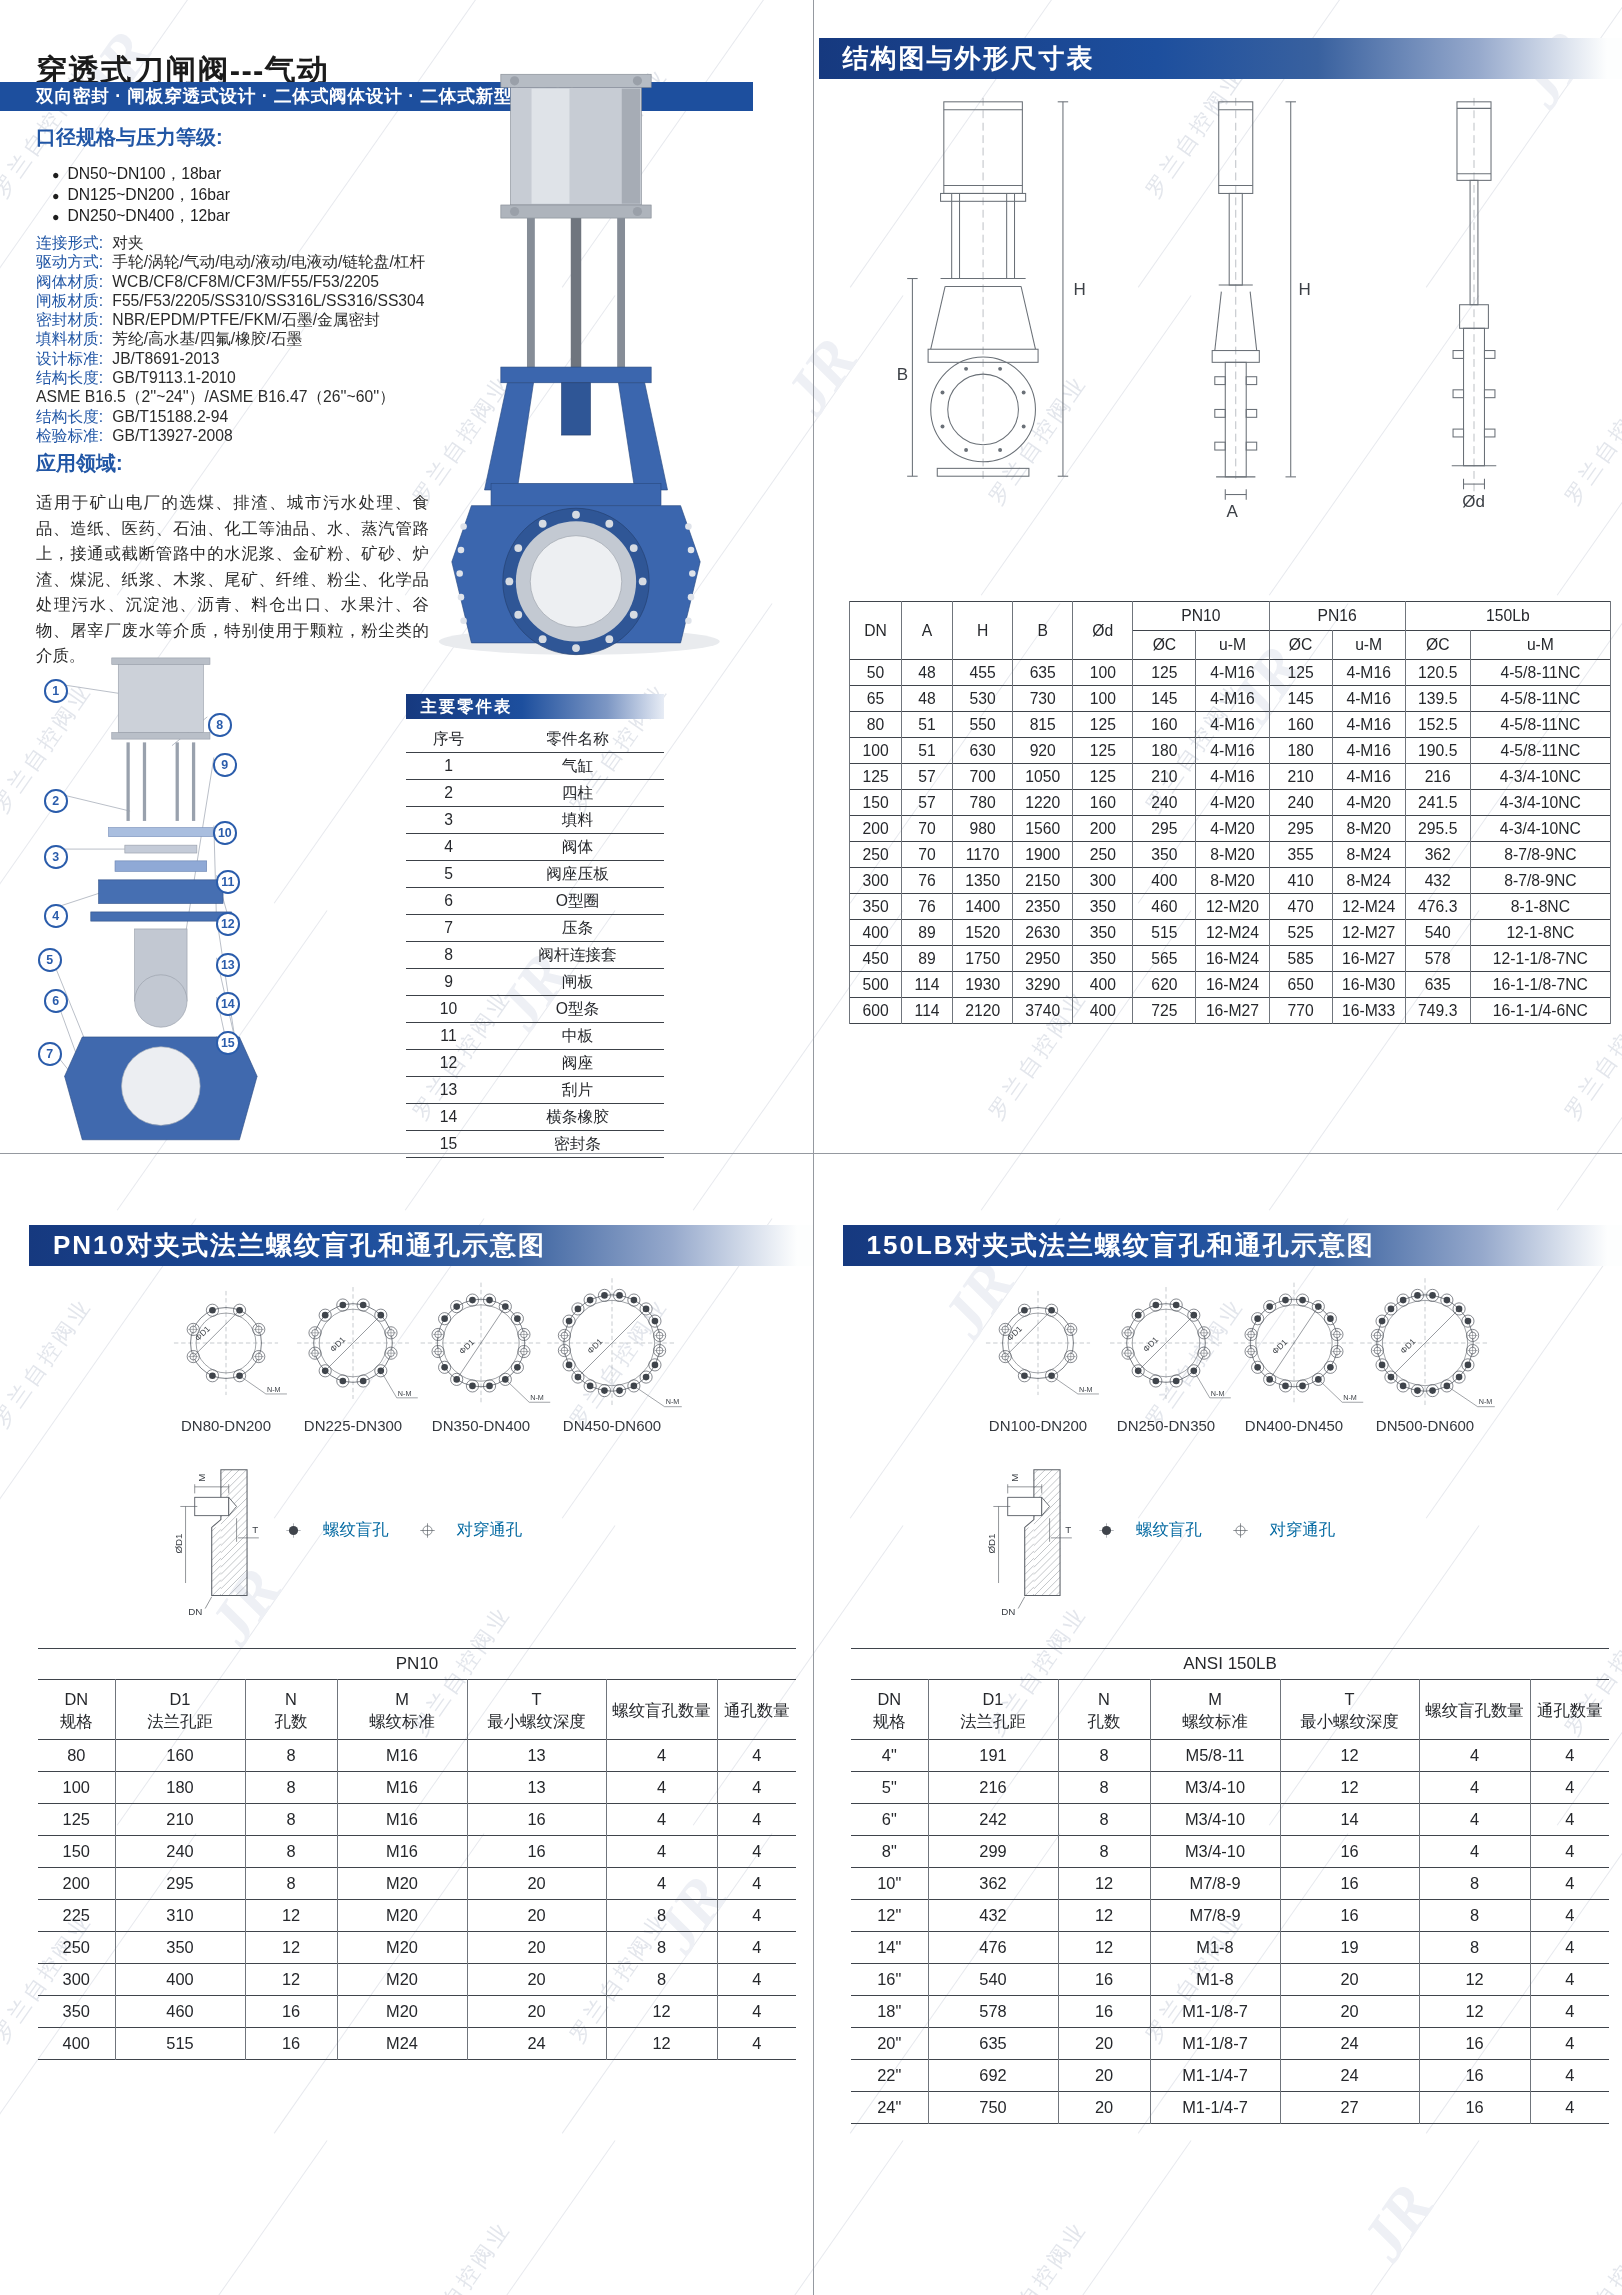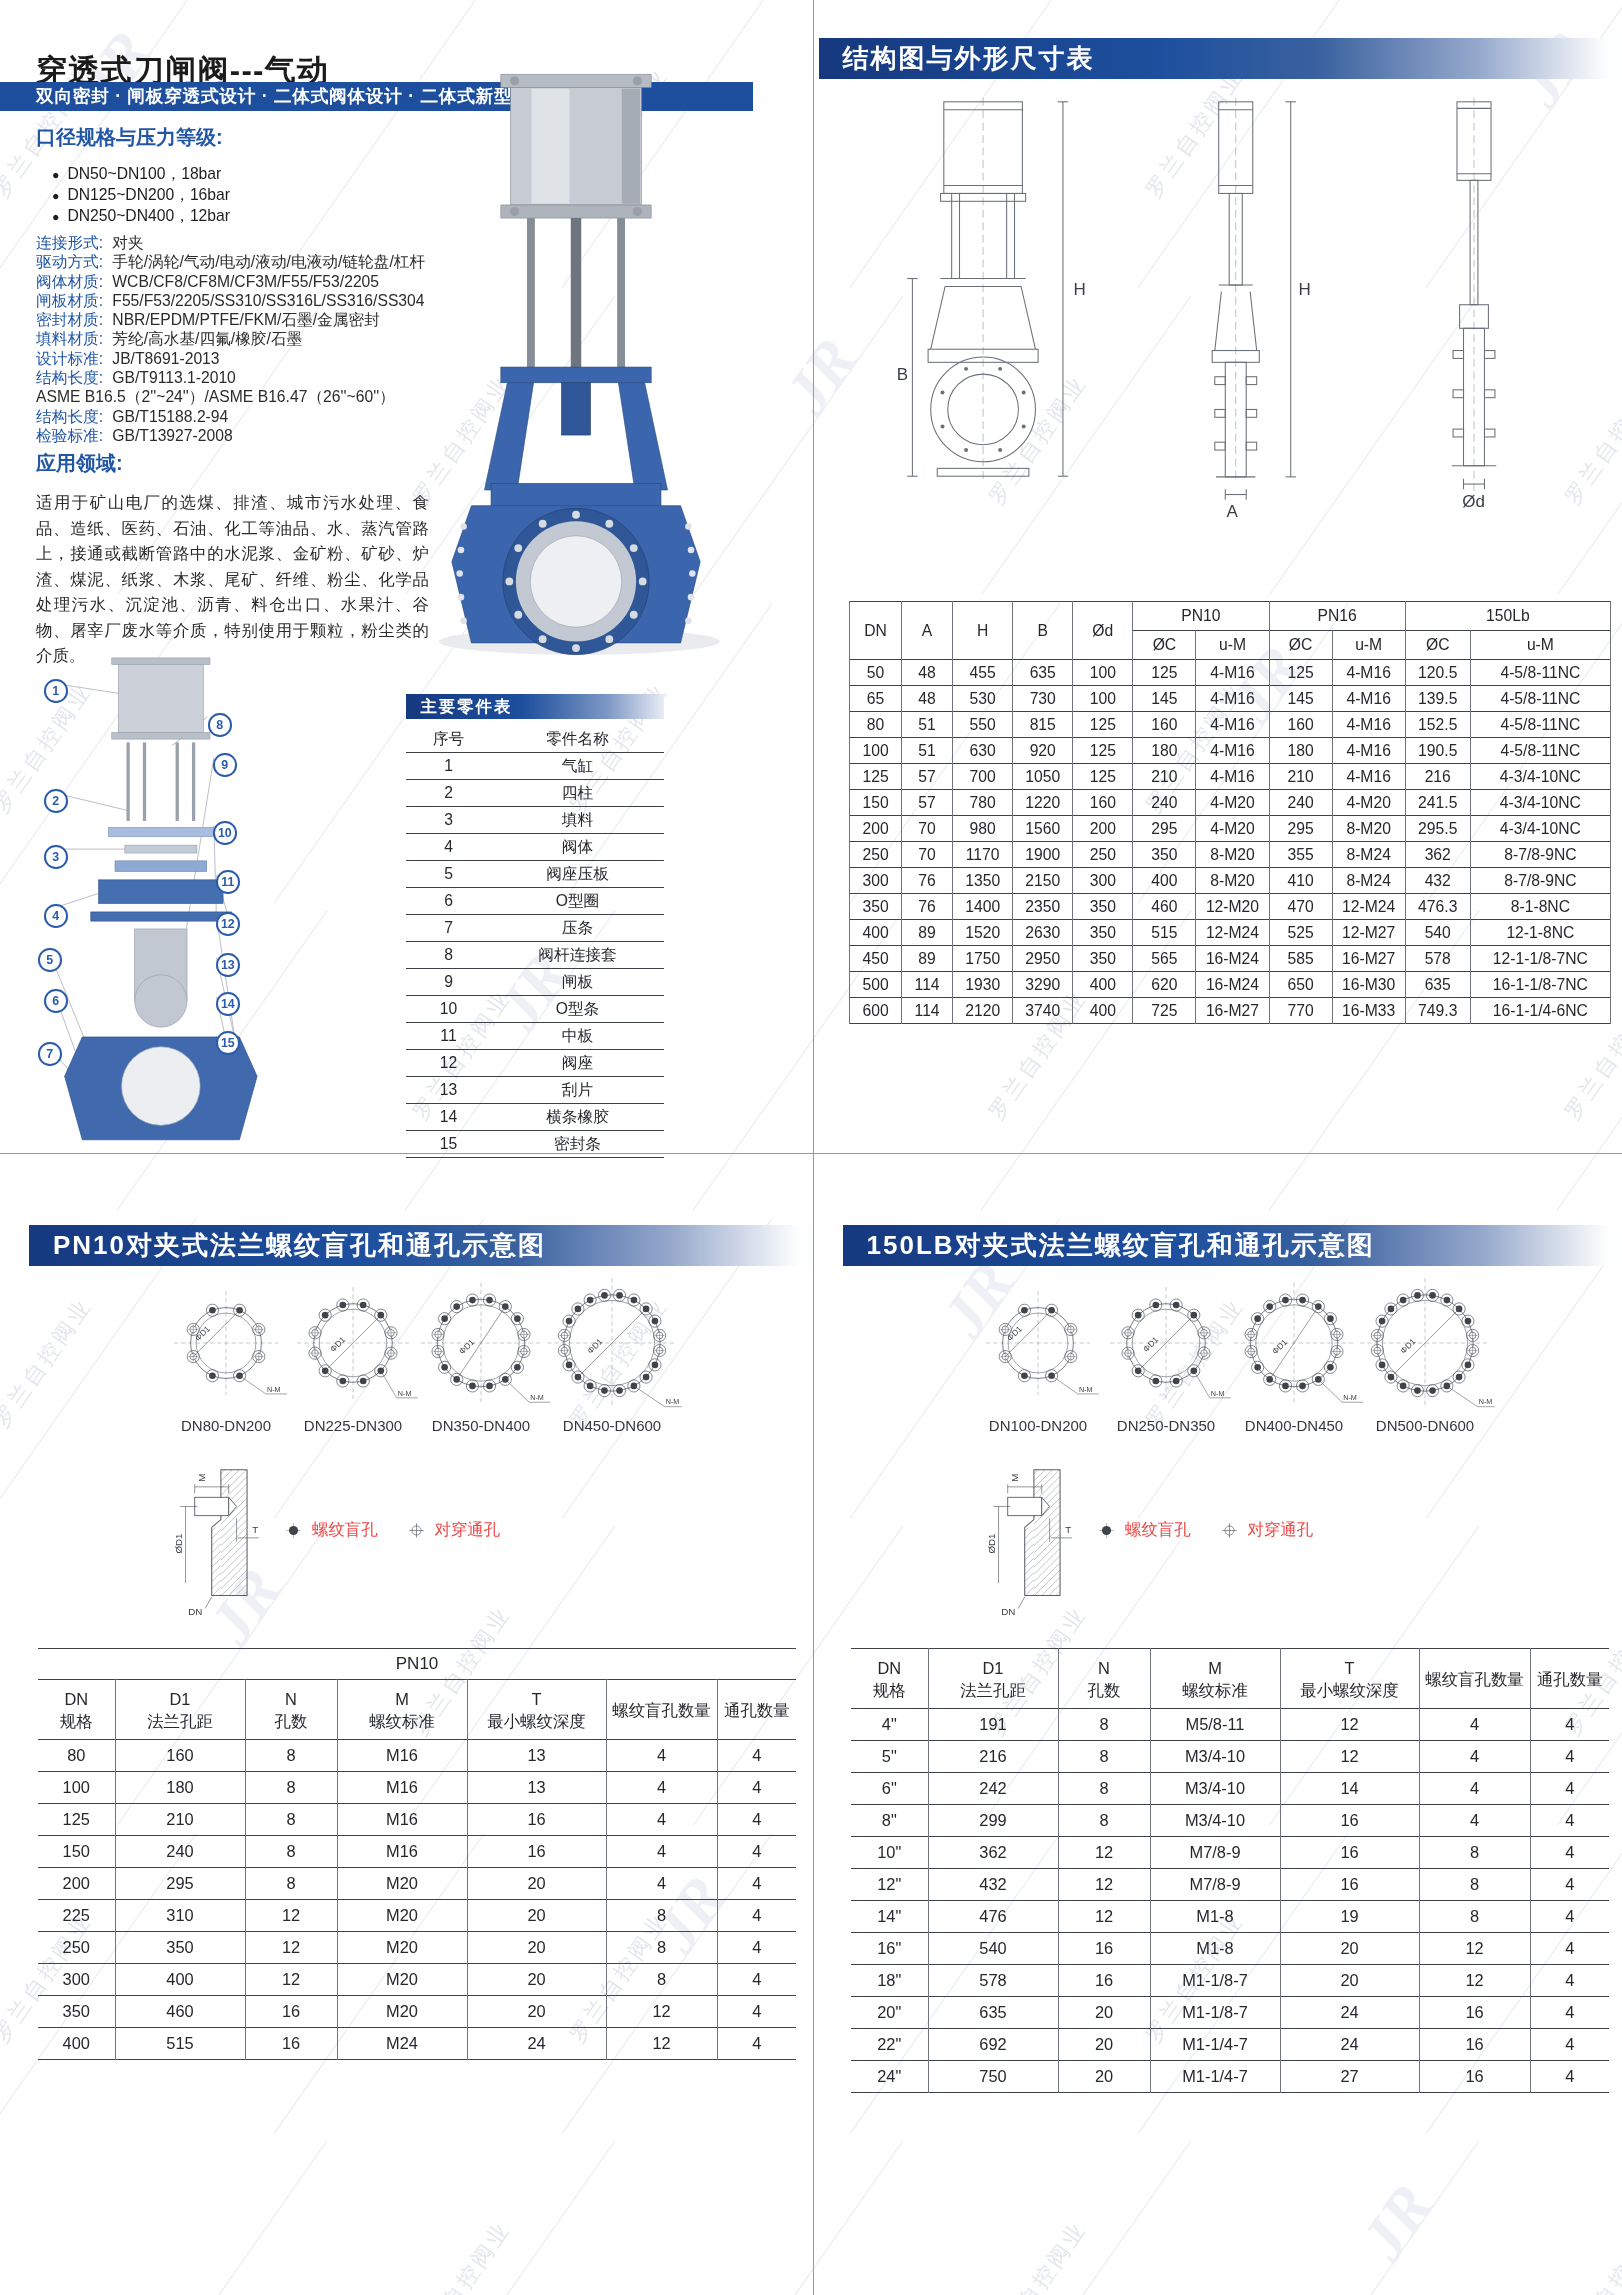"螺纹盲孔" .li { color: #ef4444 -> #0369a1; gap: 10px -> 21px }
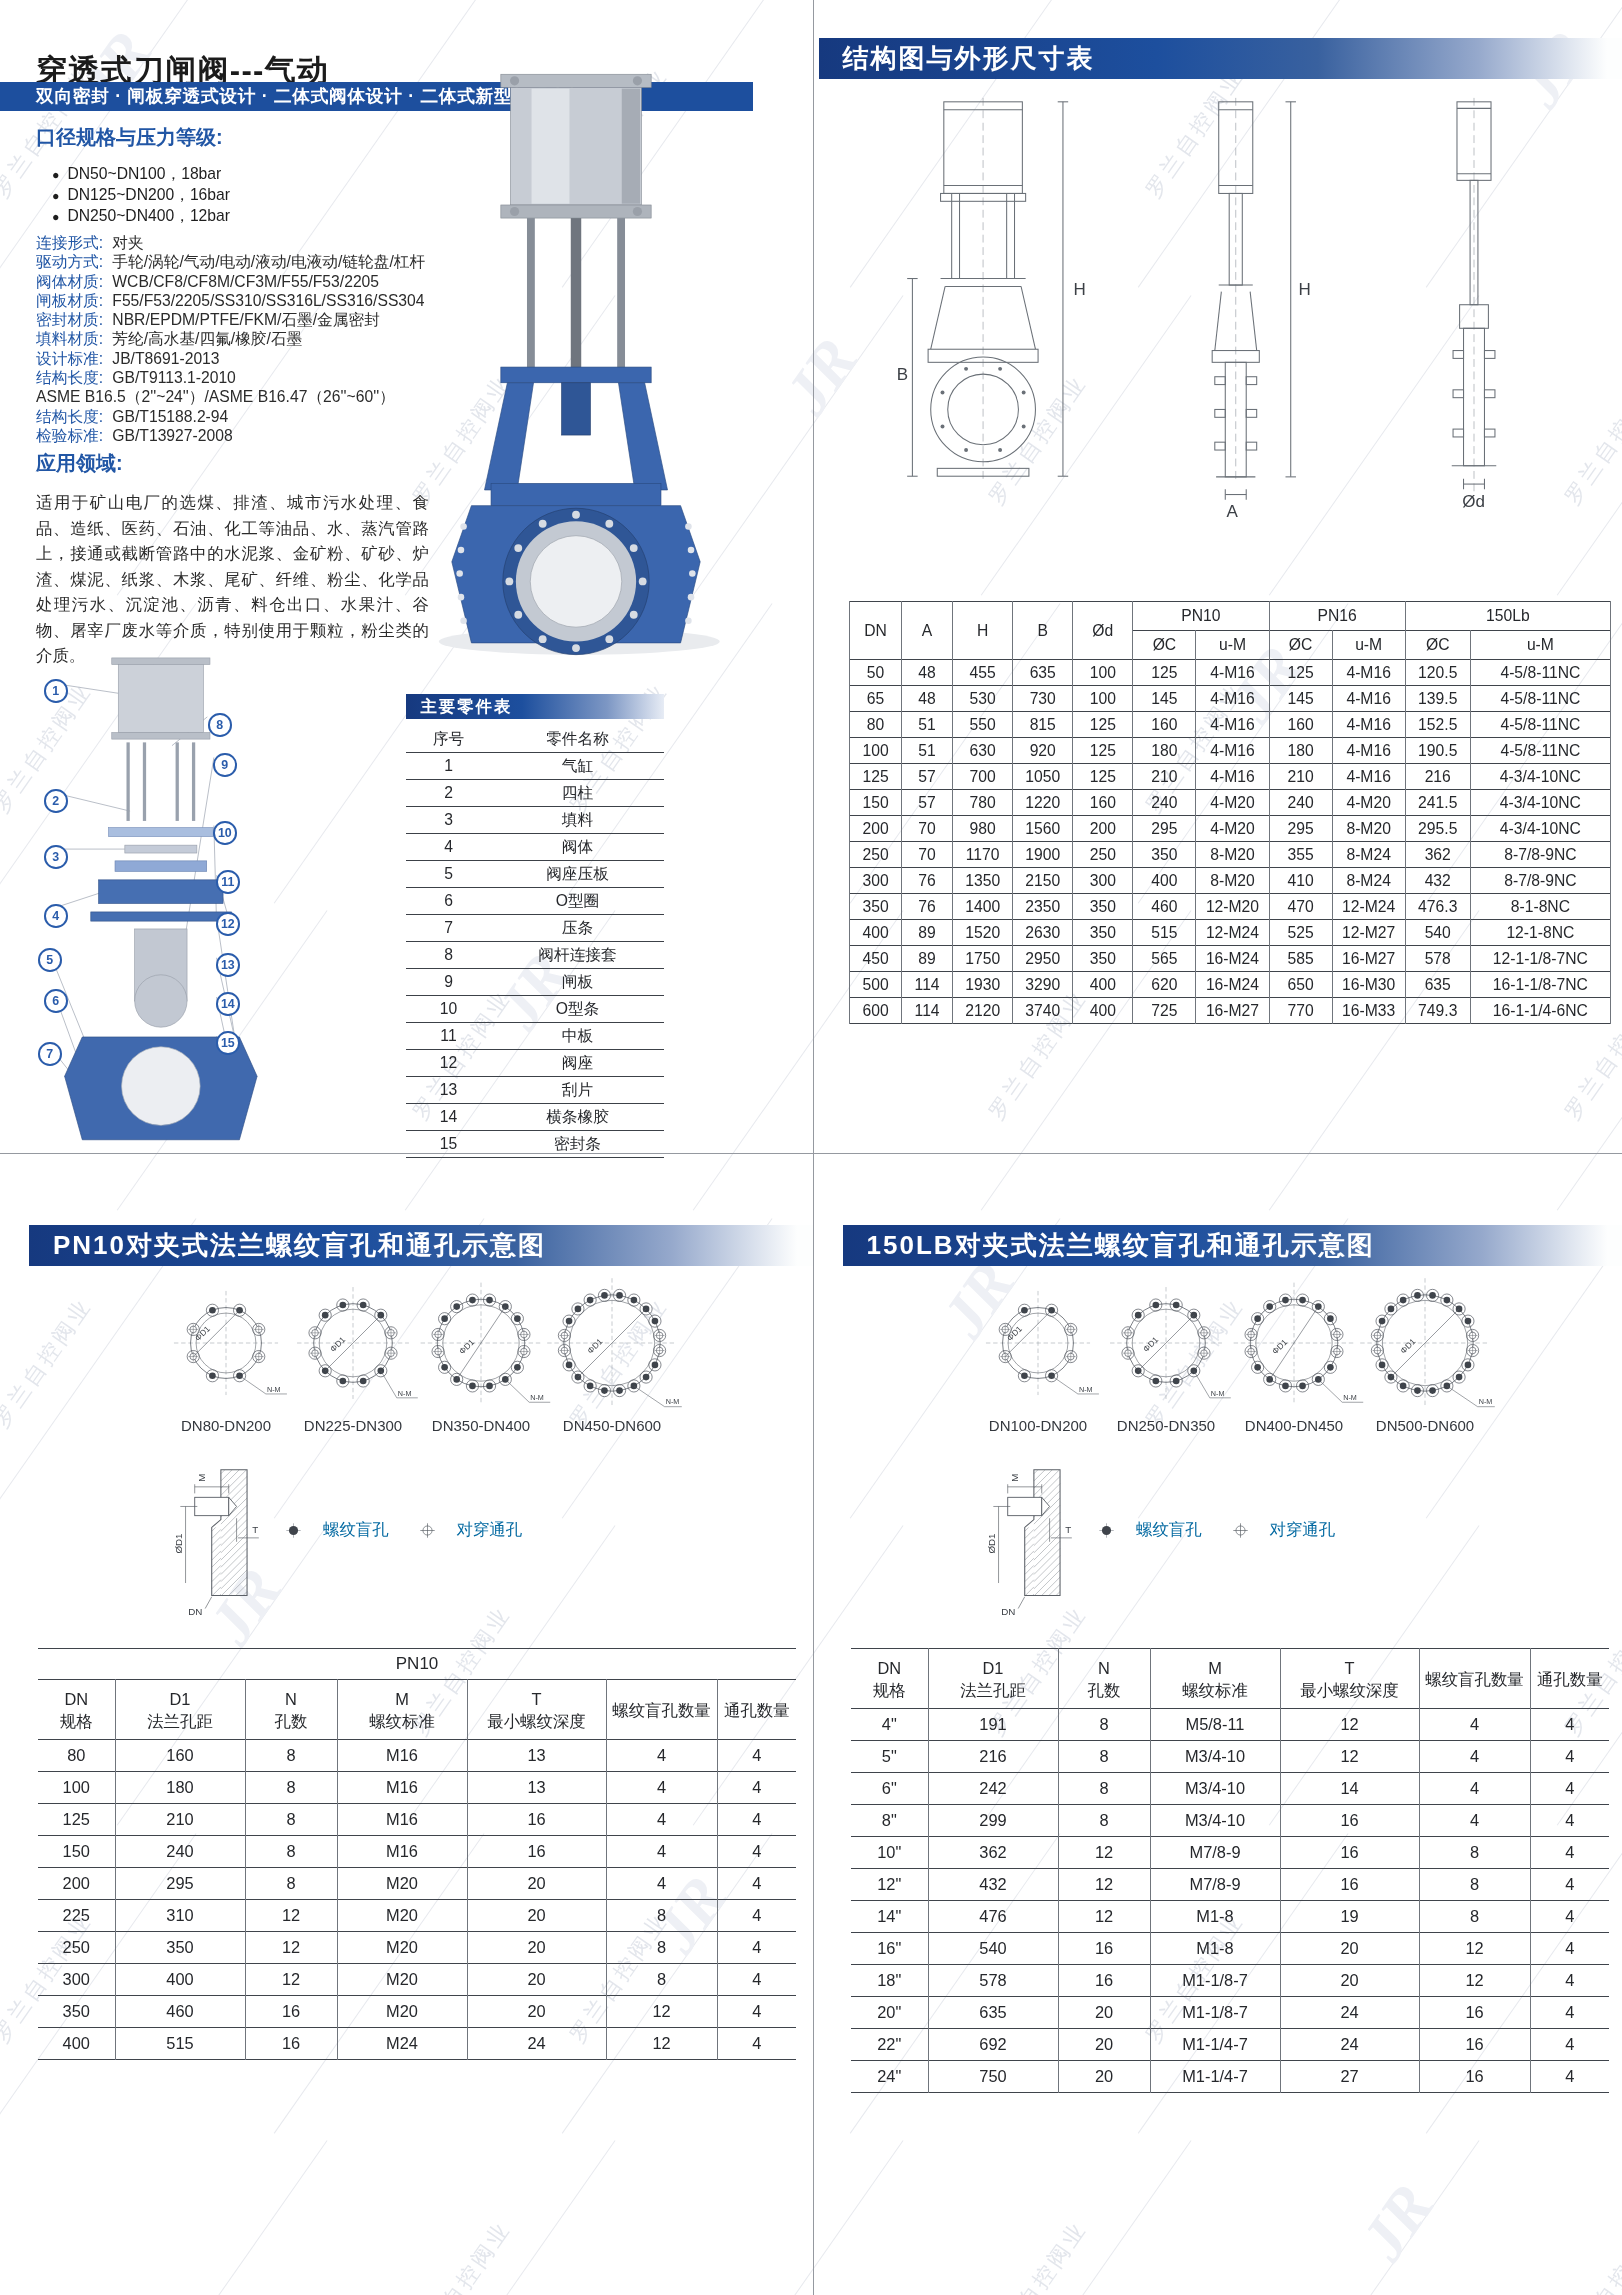"ANSI 150LB" tr { html: none -> <tr> <th>ANSI 150LB</th> </tr> }
